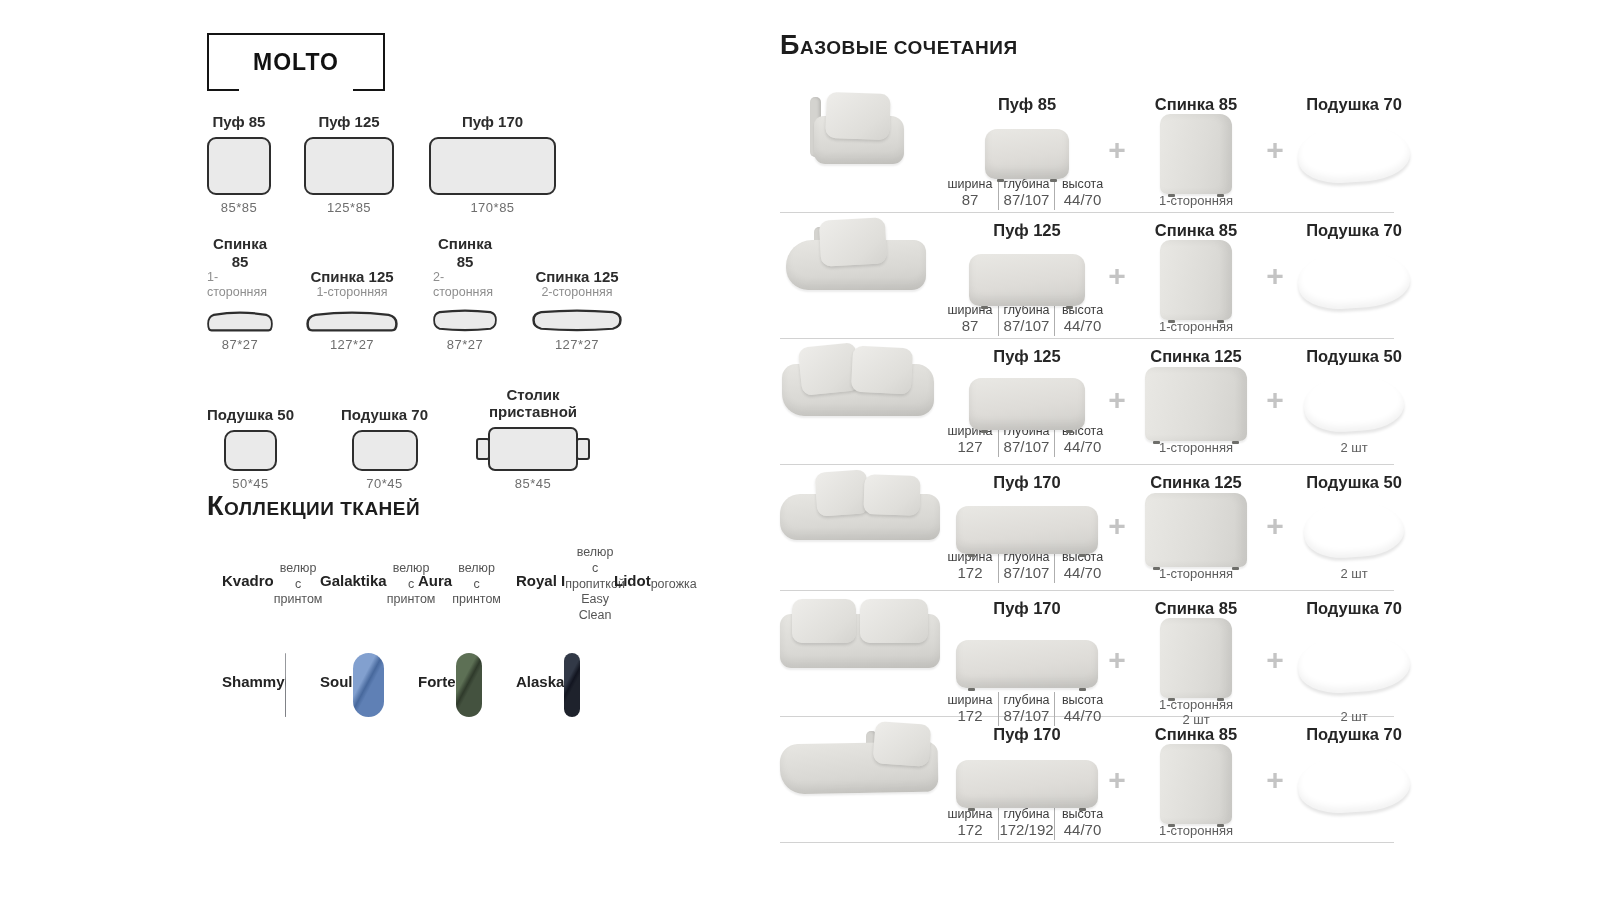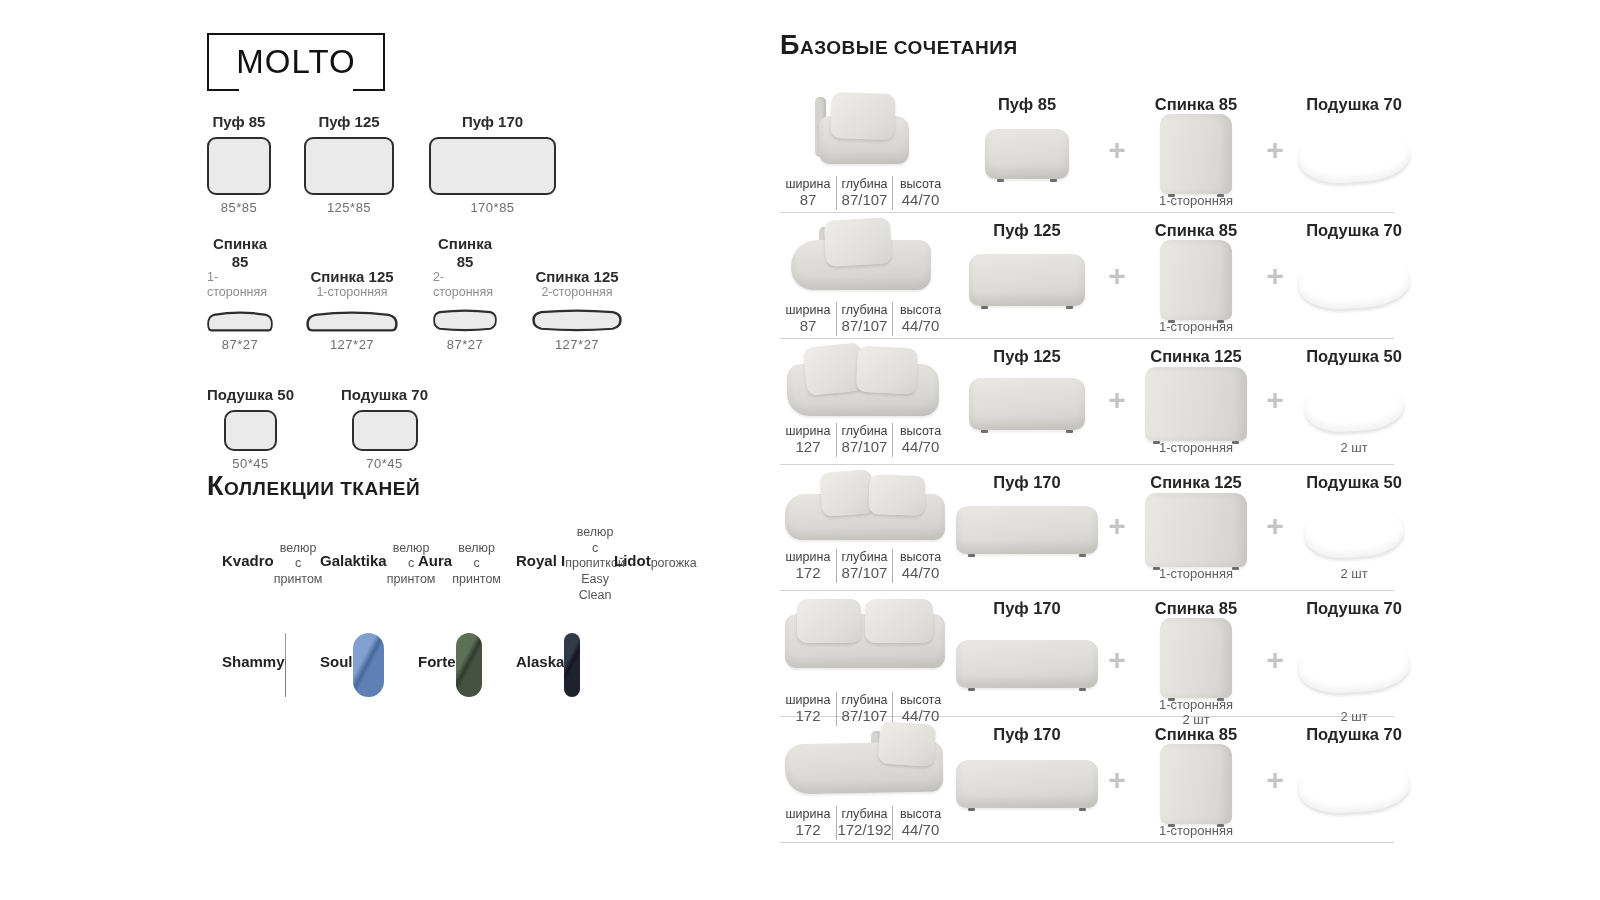"MOLTO" .logo-text { font-size: 33px -> 23px; font-weight: 400 -> 700 }
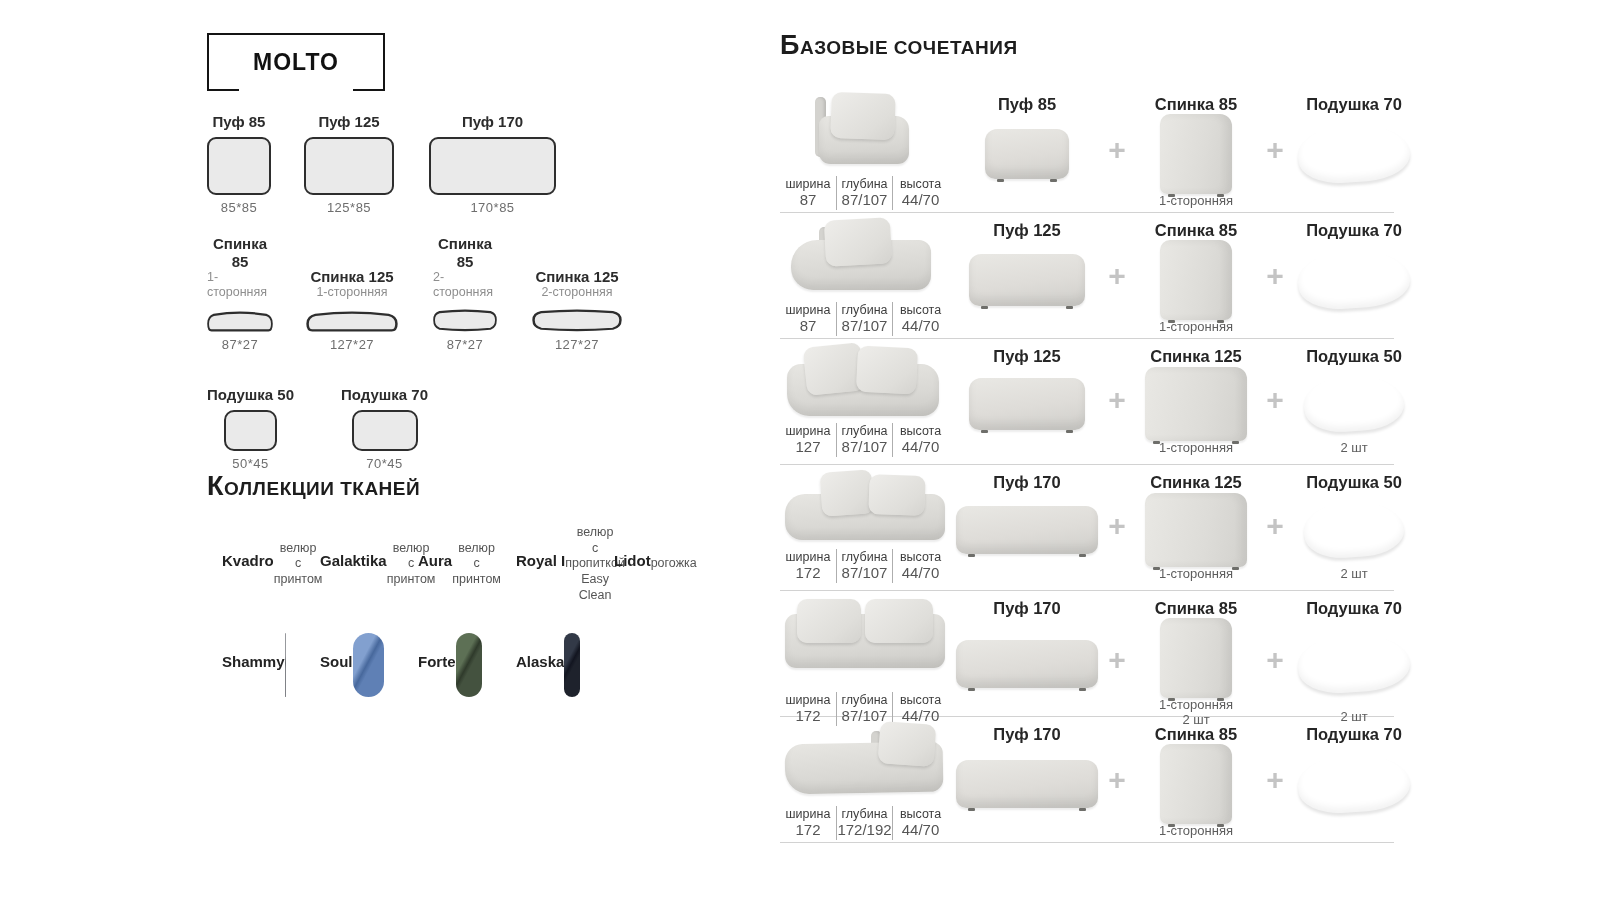"ширина" .sofa-col { flex-direction: column -> row }
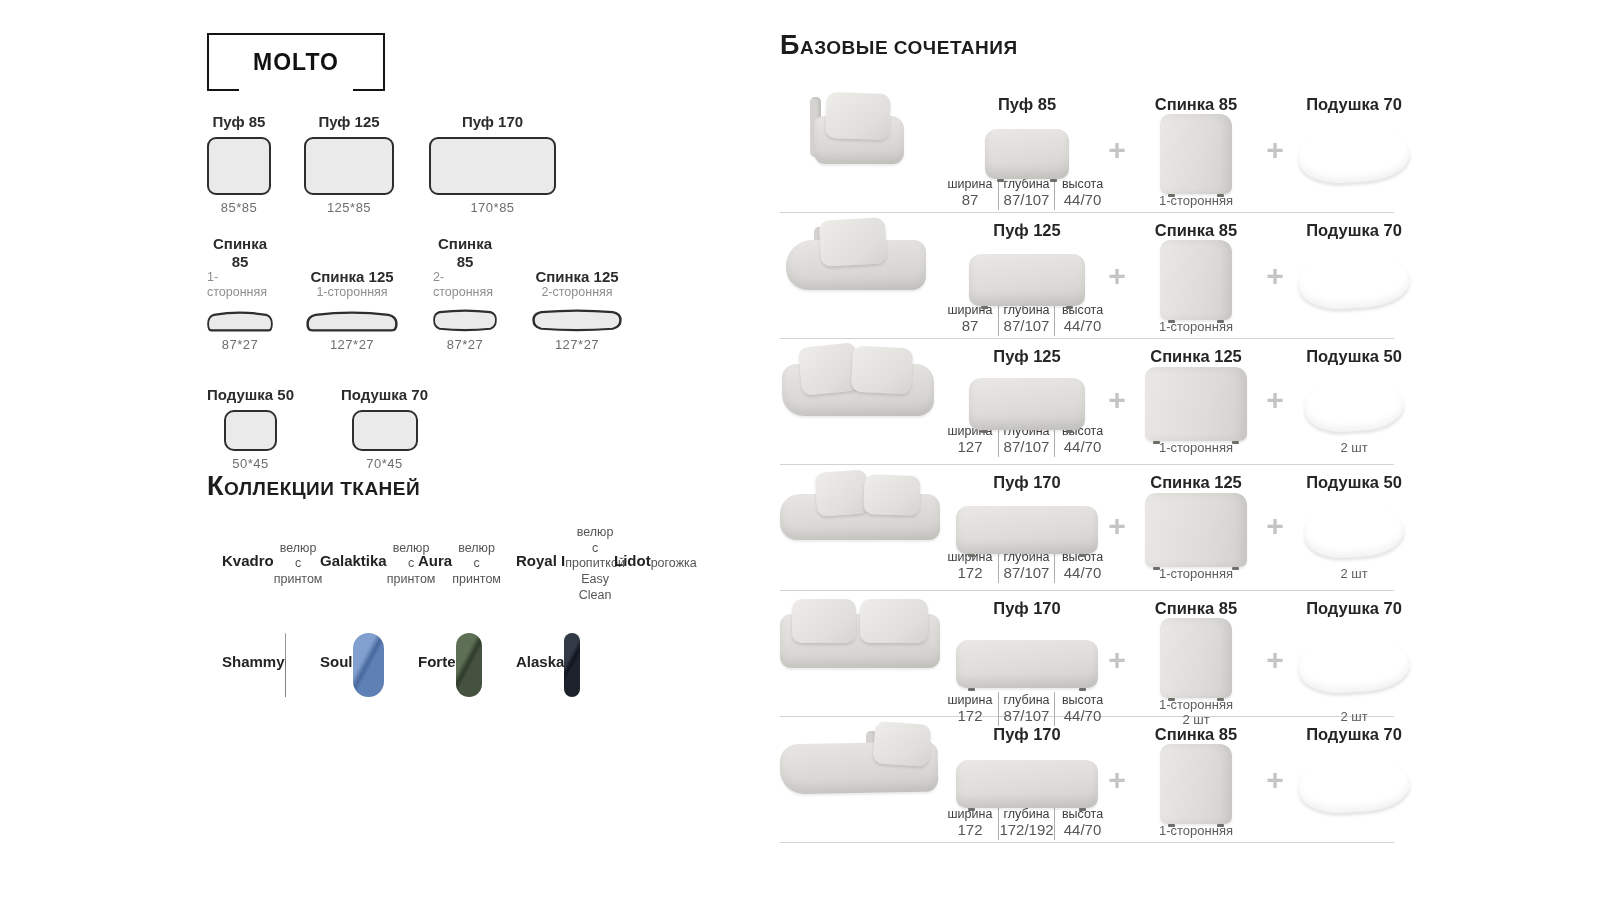"Столик приставной" div.mod-item { html: none -> <div> <span>Столик приставной</span> <div> <div></div> <div></div> <div></div> </div> <span>85*45</span> </div> }
